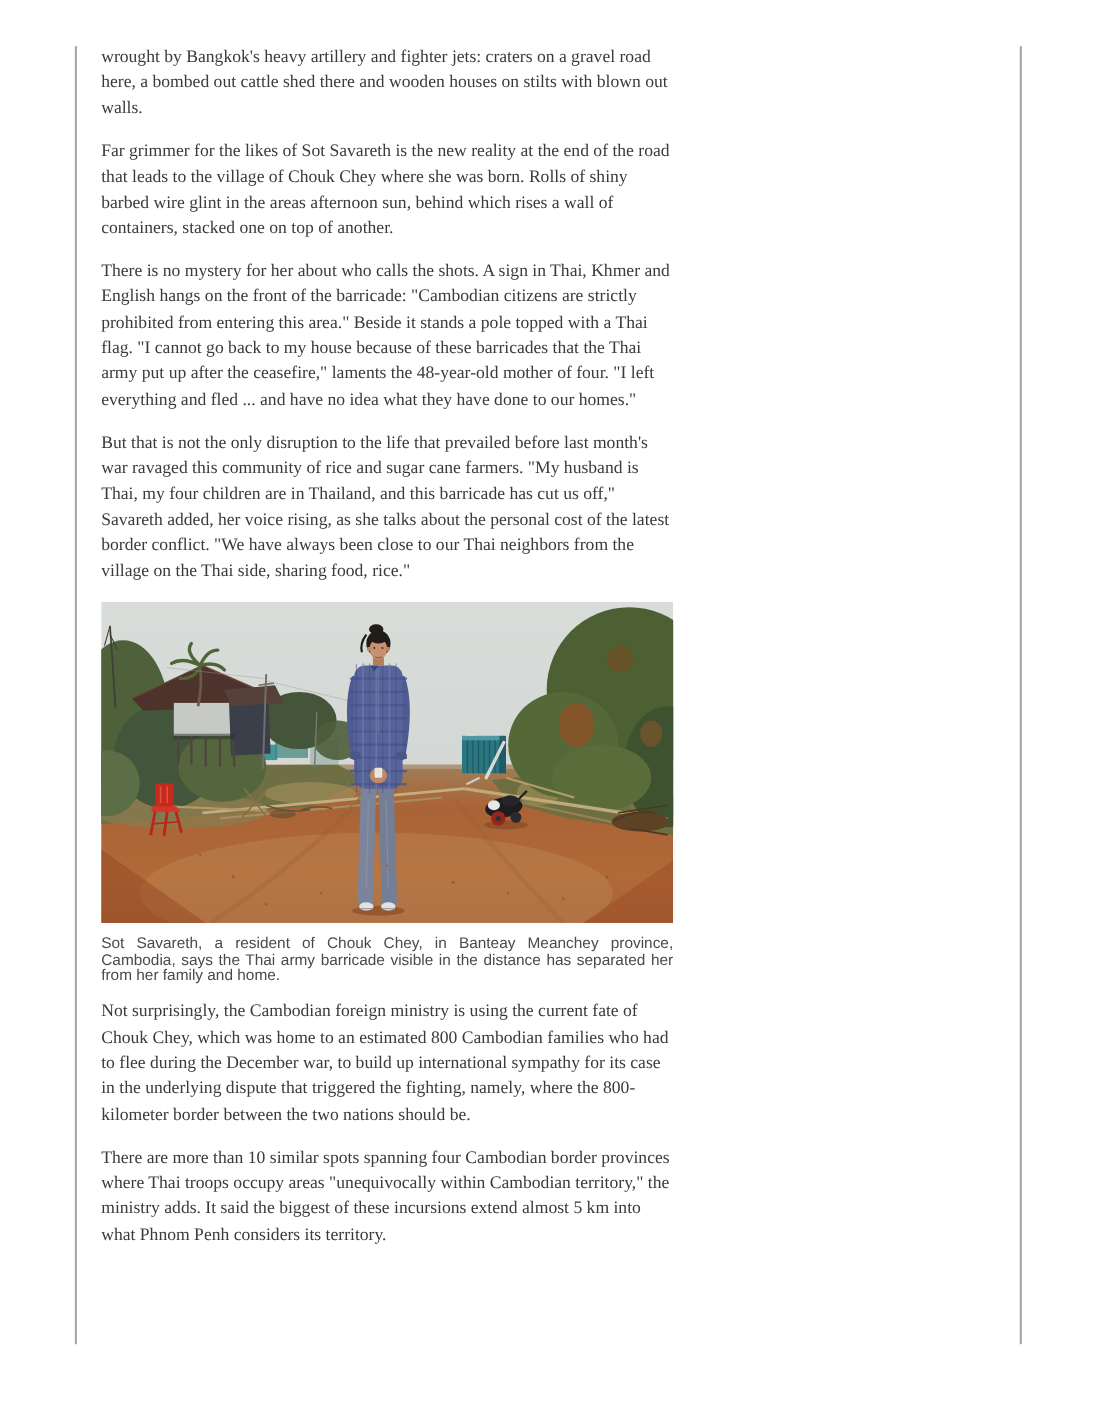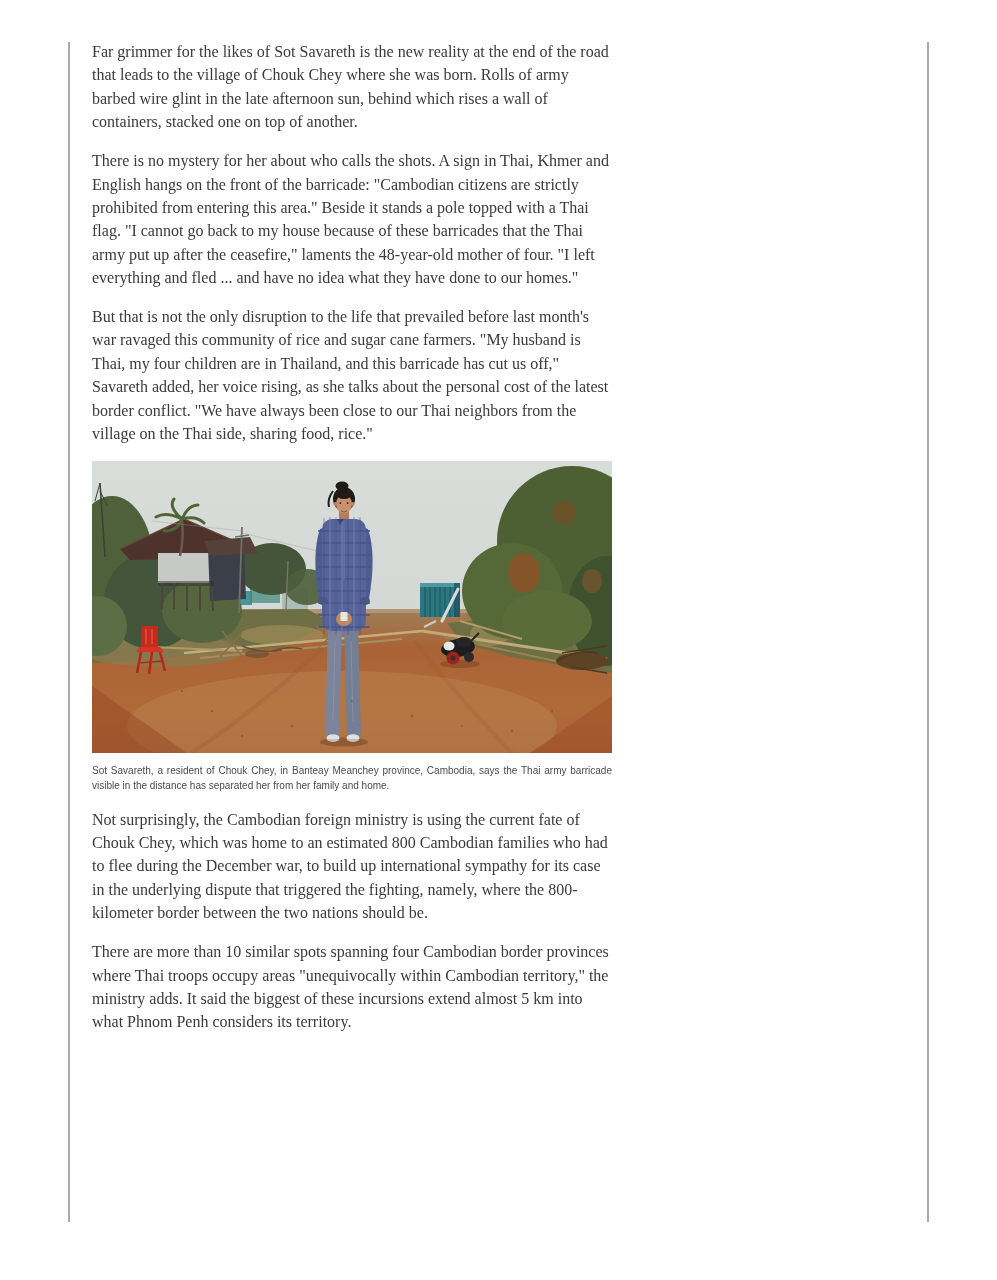"wrought by Bangkok's heavy artillery" p { html: none -> <p>wrought by Bangkok's heavy artillery and fighter jets: craters on a gravel road here, a bombed out cattle shed there and wooden houses on stilts with blown out walls.</p> }
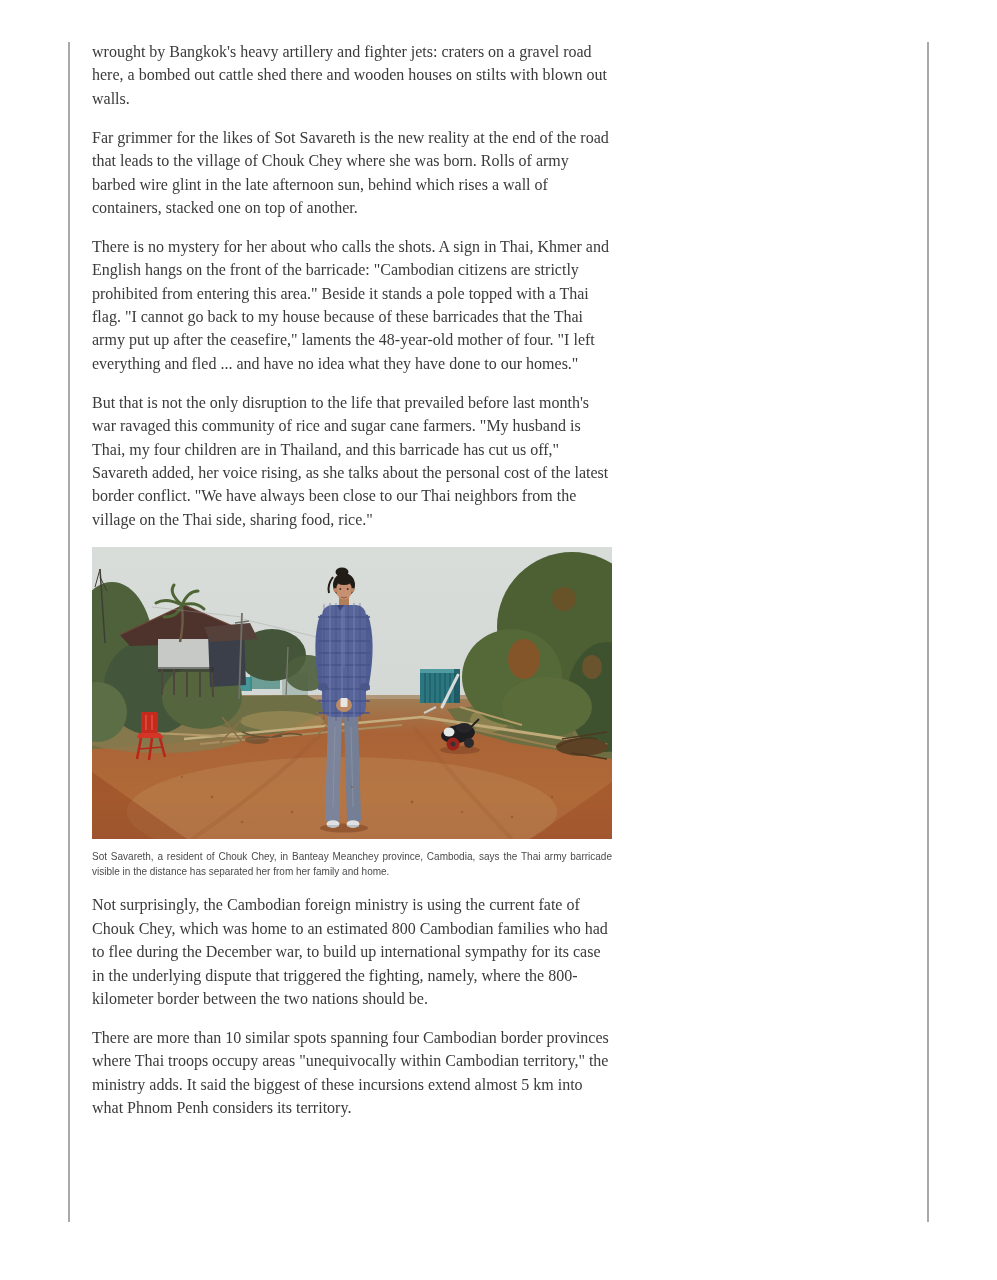"Far grimmer for the likes" p { text: army barbed wire glint in the late -> shiny barbed wire glint in the areas }
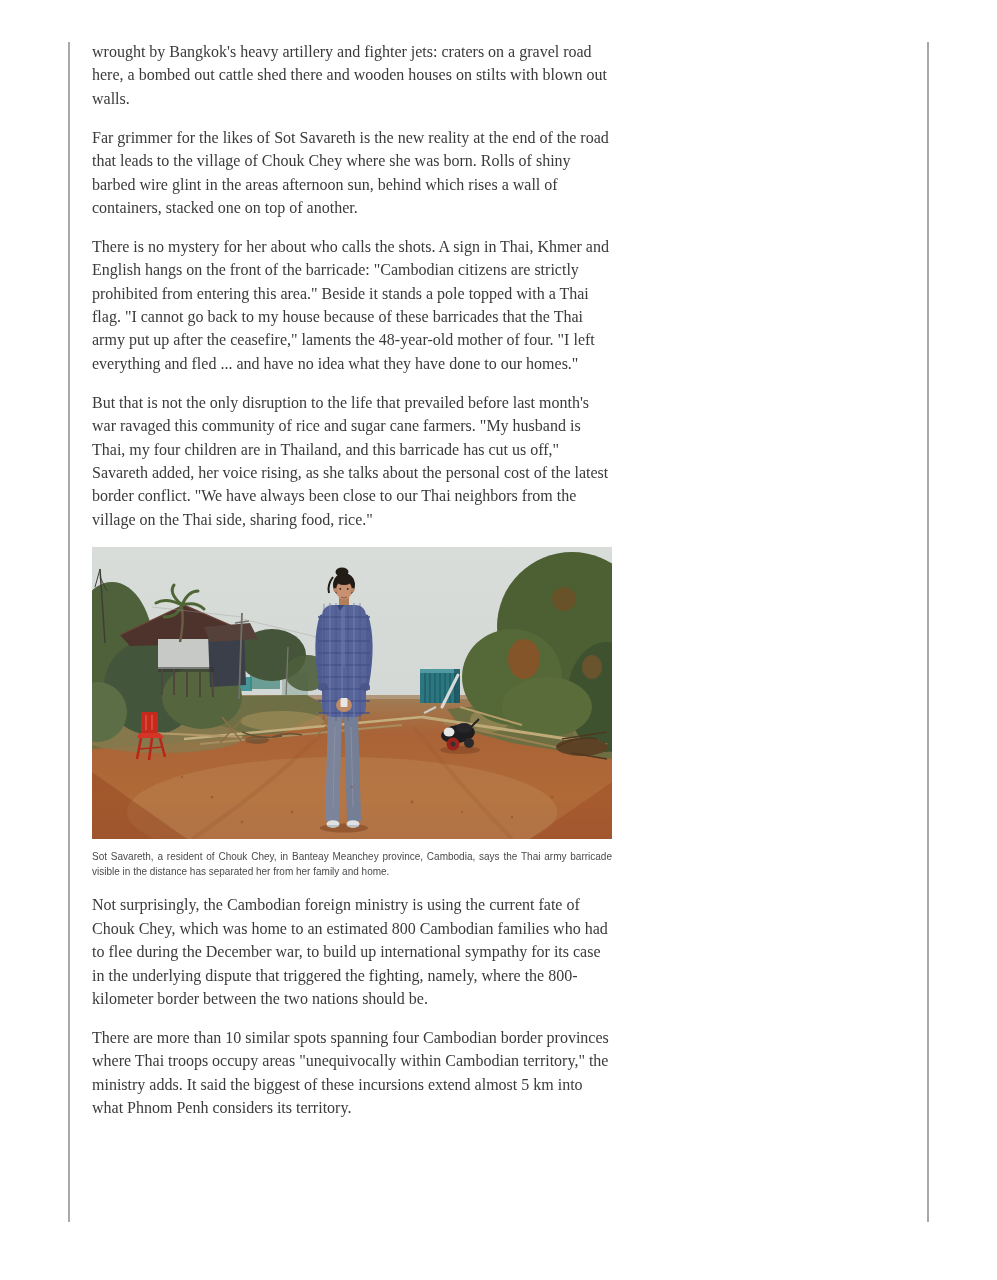"Sot Savareth, a resident of" figcaption { font-size: 10px -> 14px }
